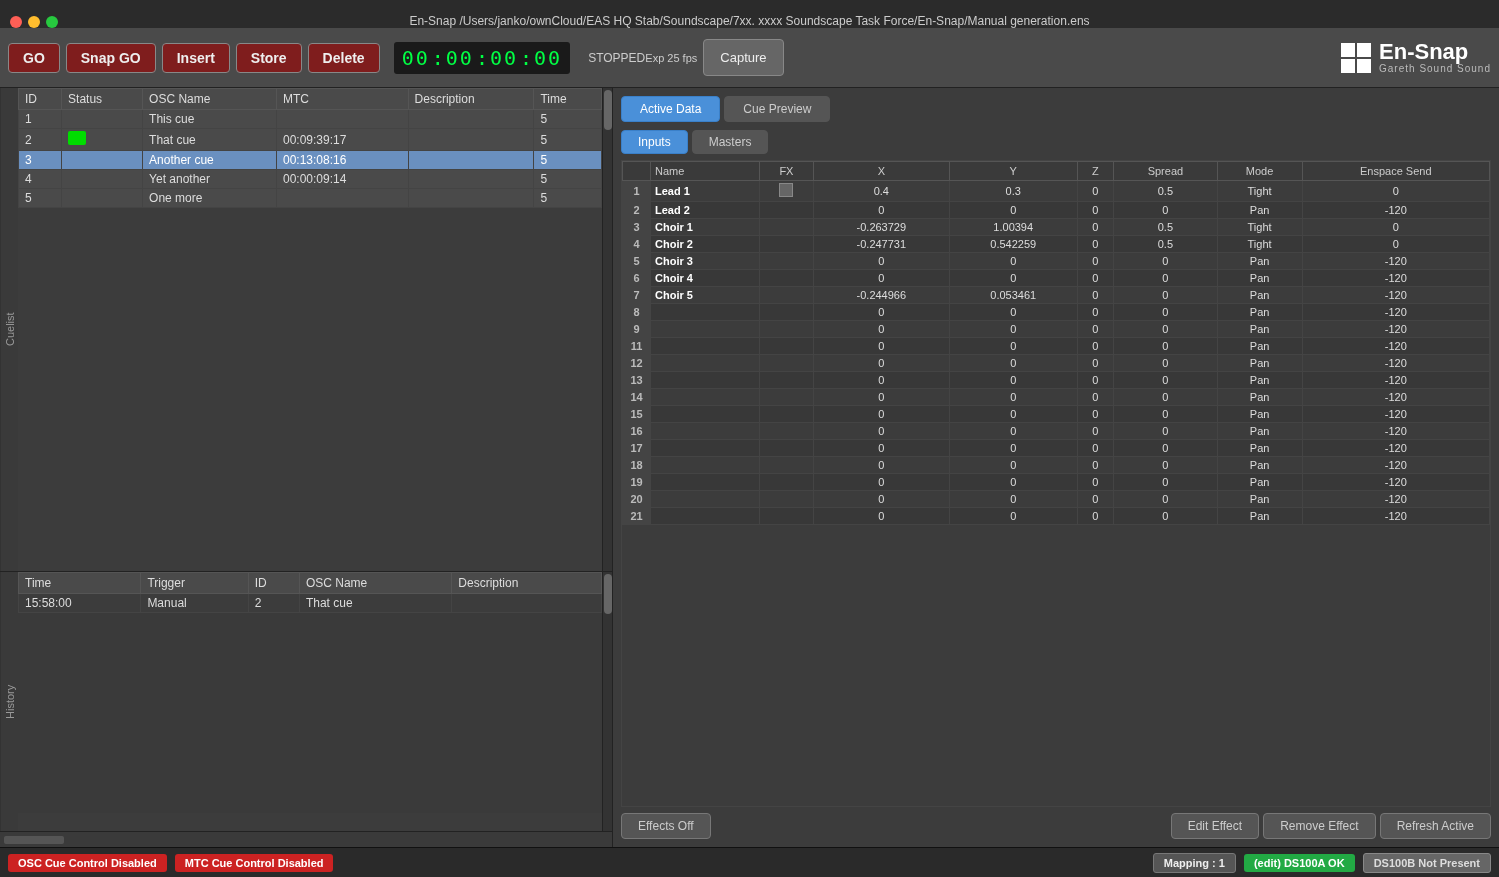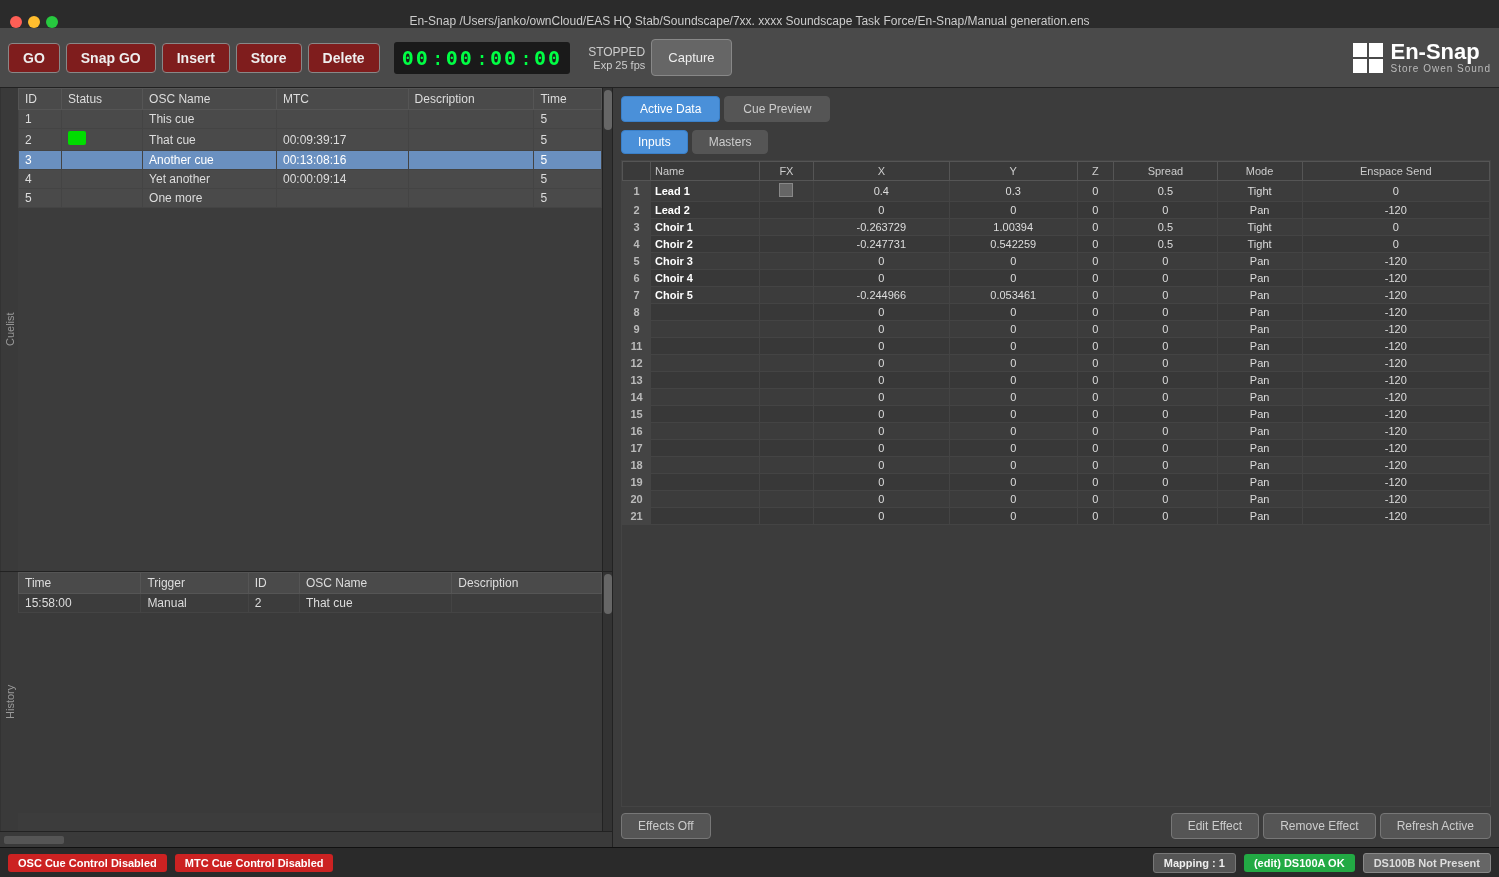"00" .tc-seg { font-weight: bold -> normal }
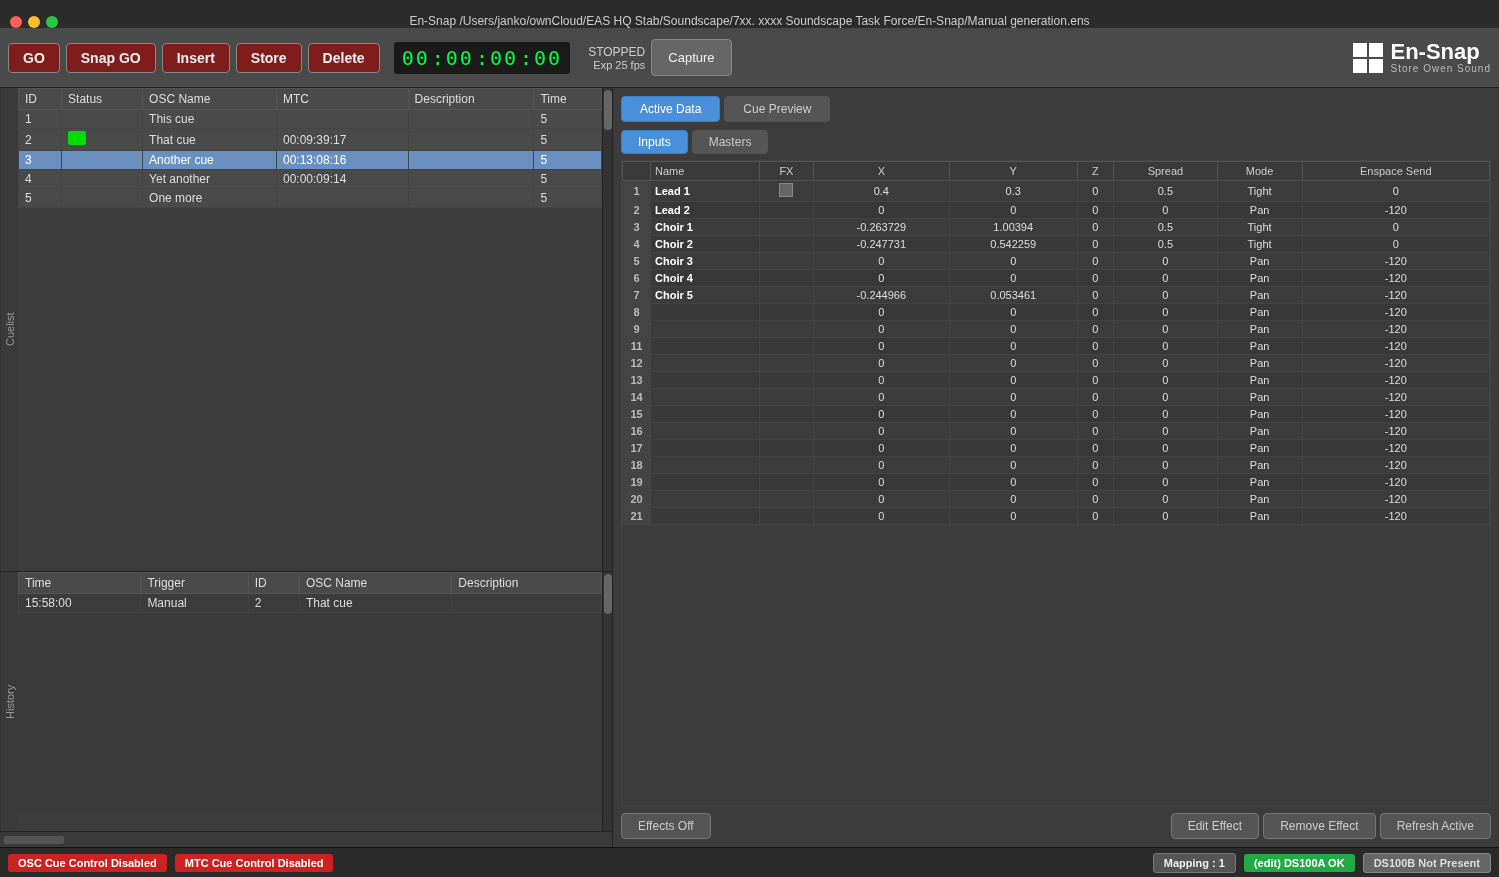"STOPPED" .status-area { align-items: flex-end -> center; flex-direction: column -> row }
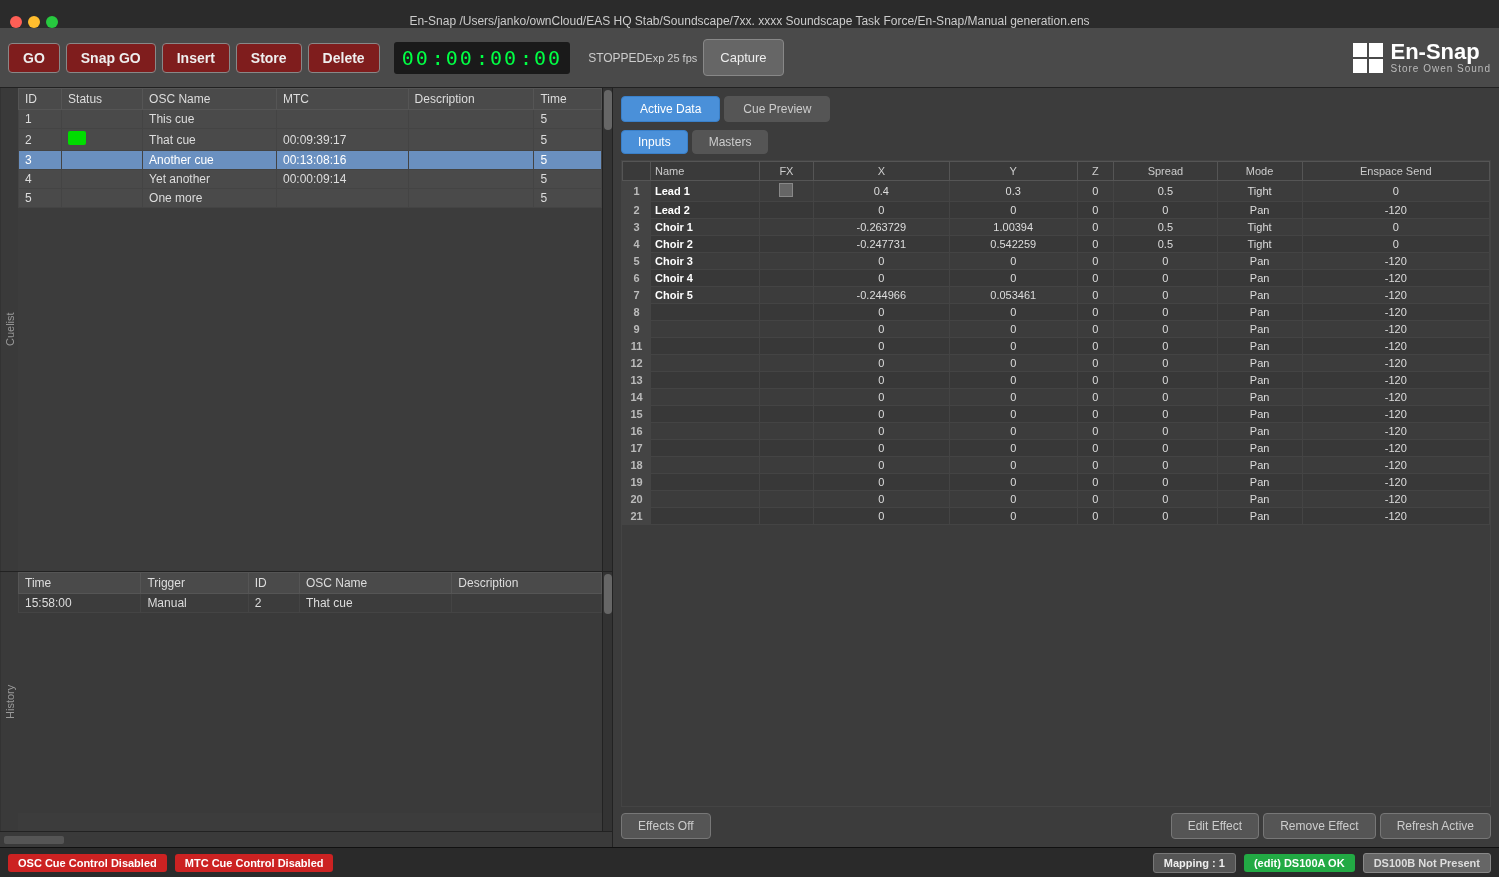"Store Owen Sound" span.ensnap-sub { text: Store Owen -> Gareth Sound }
